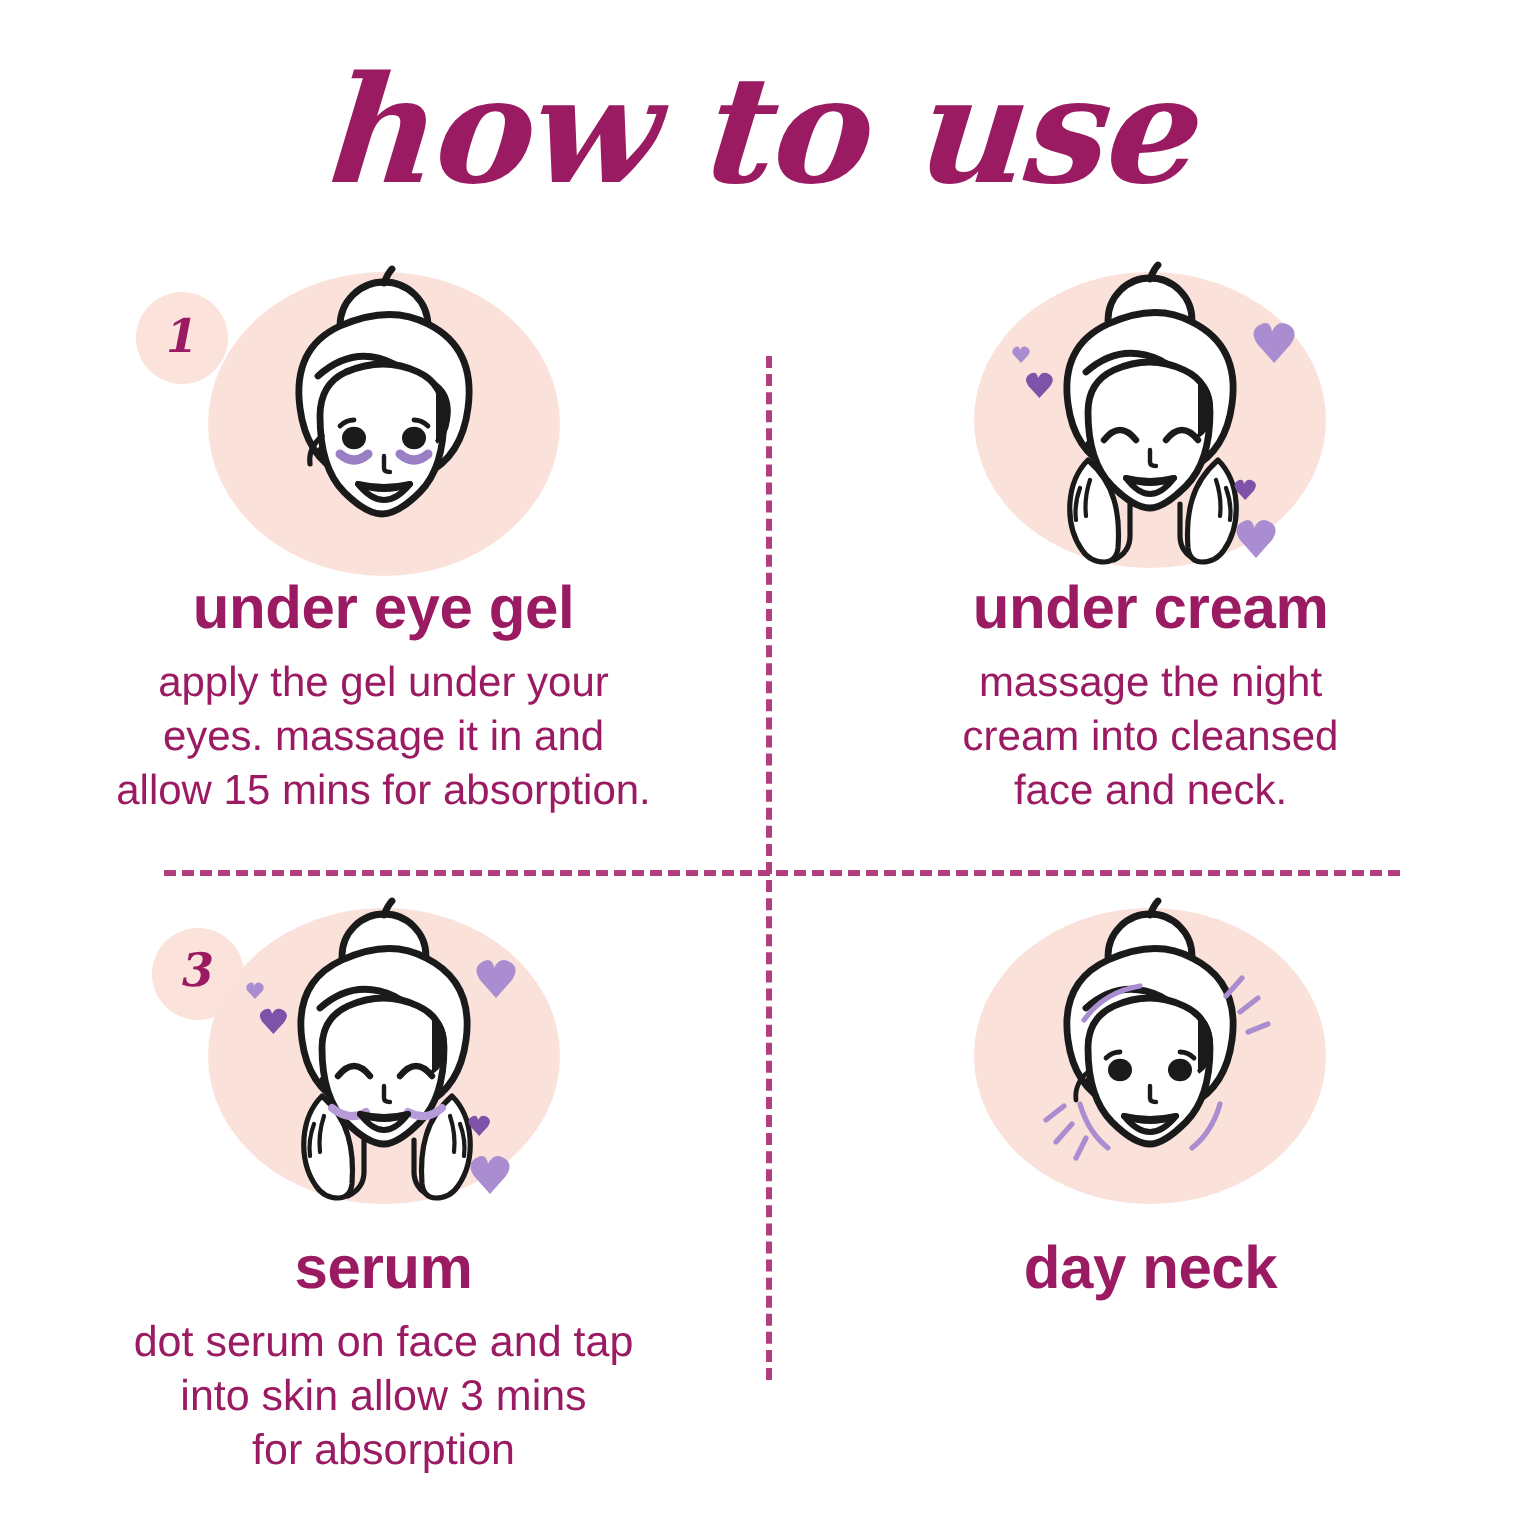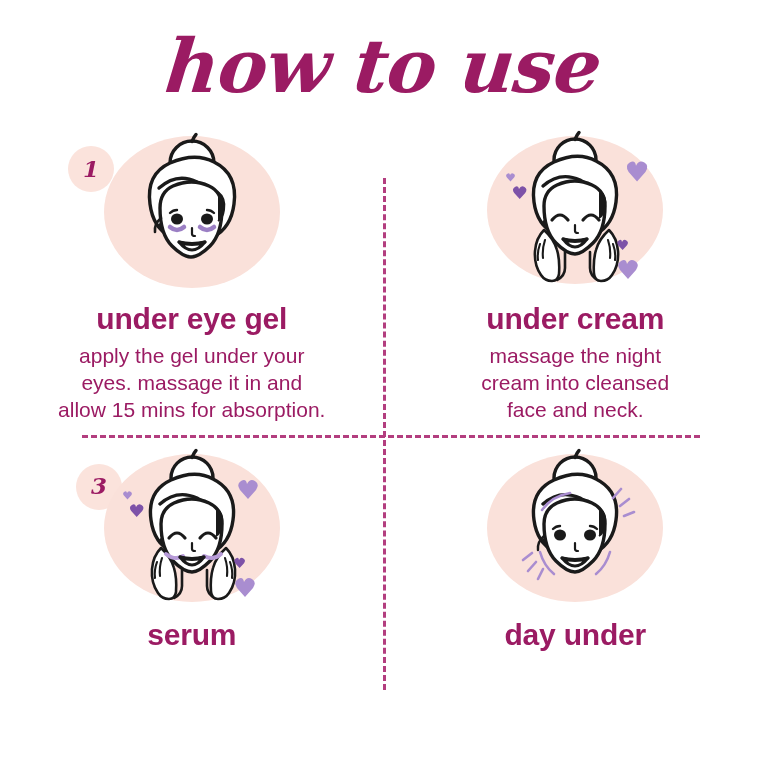"under eye gel" .texts { top: 170px -> 156px }
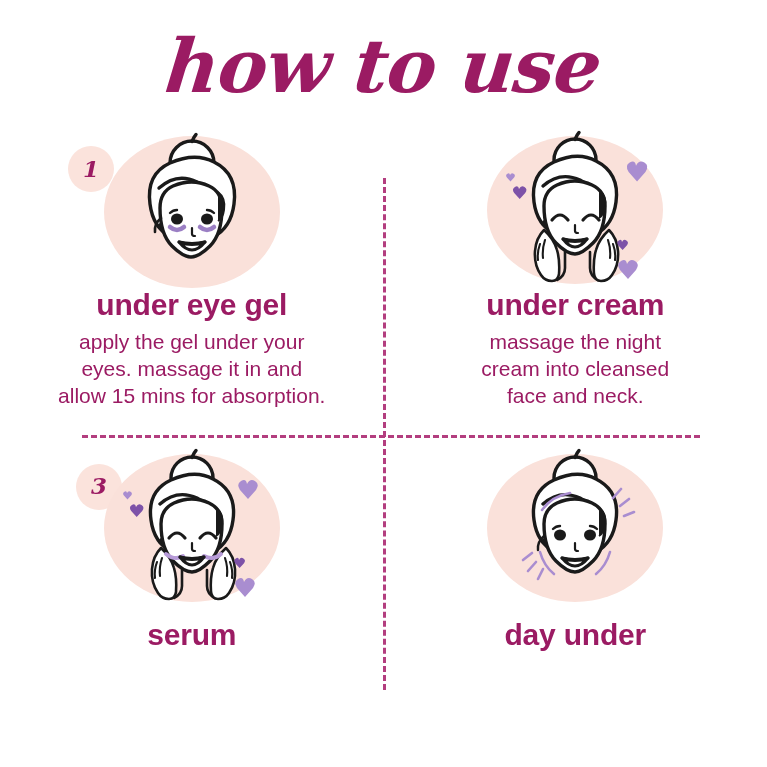"day under" p.heading { text: under -> neck }
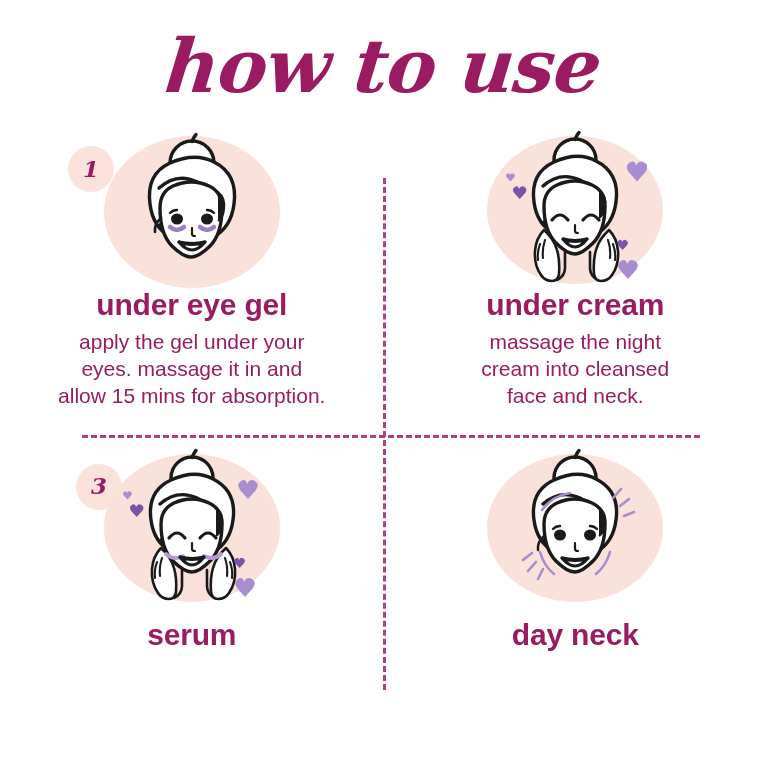"dot serum on face and" p.body { html: none -> <p>dot serum on face and tap into skin allow 3 mins for absorption</p> }
